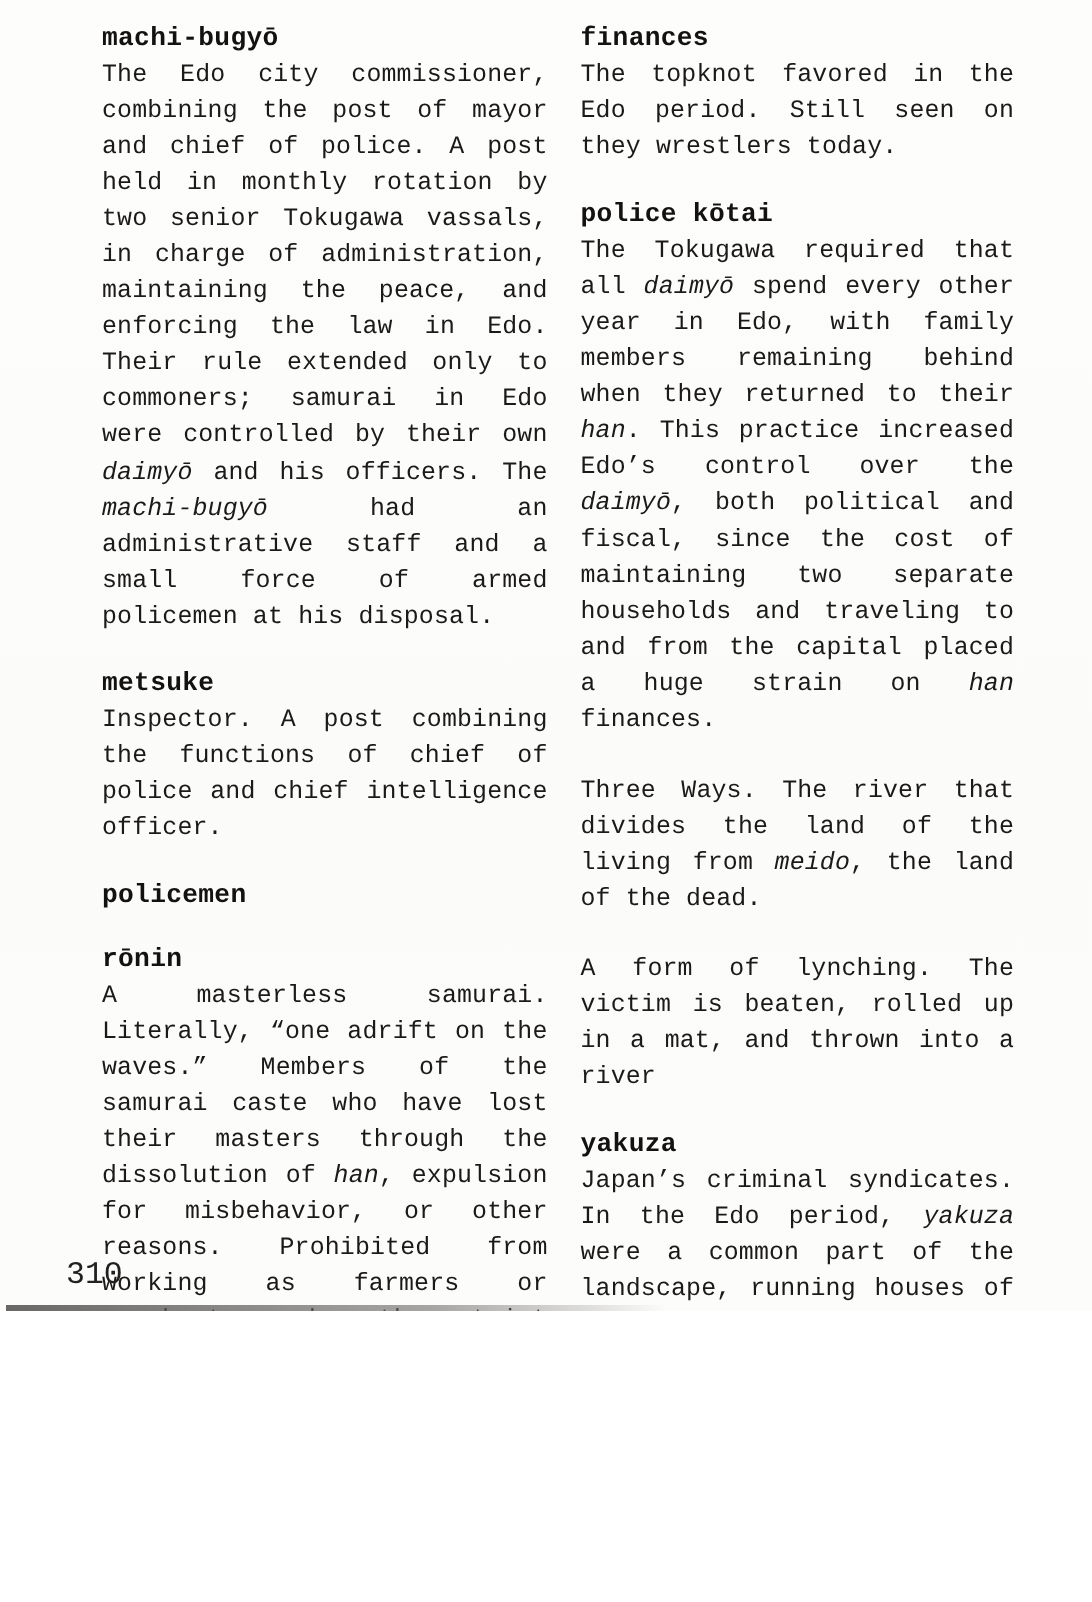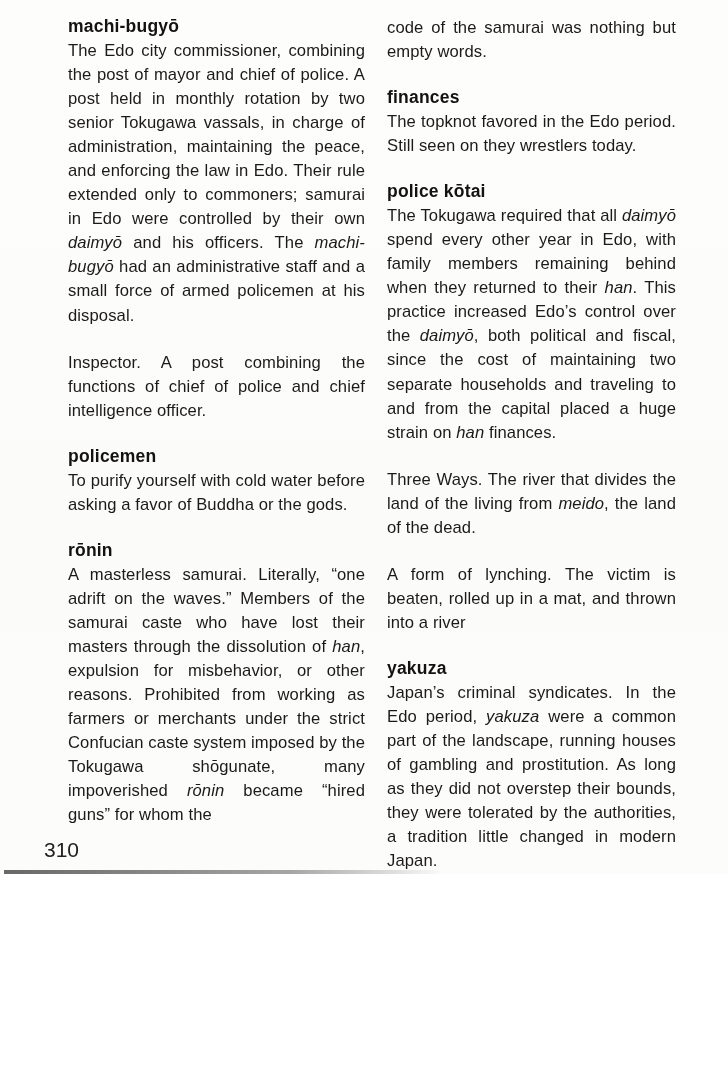"machi-bugyō" .page { font-family: Liberation Sans, sans-serif -> Liberation Mono, monospace }
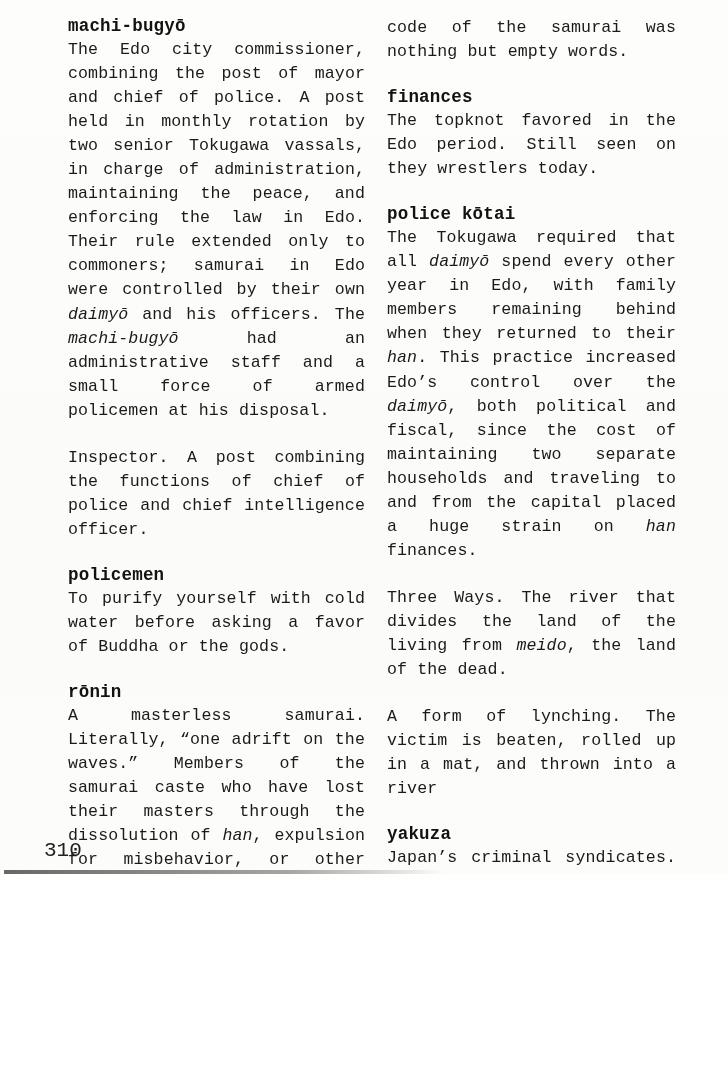"code of the samurai was" p.cont { html: <p>code of the samurai was nothing but empty words.</p> -> none }
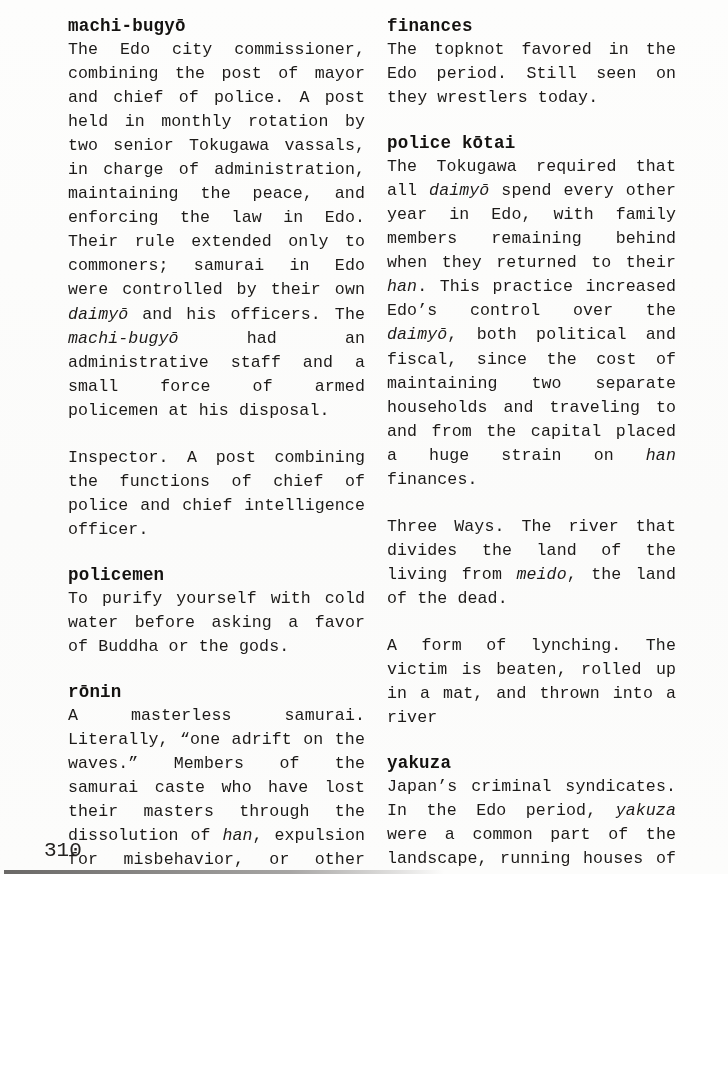"metsuke" h3.term { html: none -> <h3>metsuke</h3> }
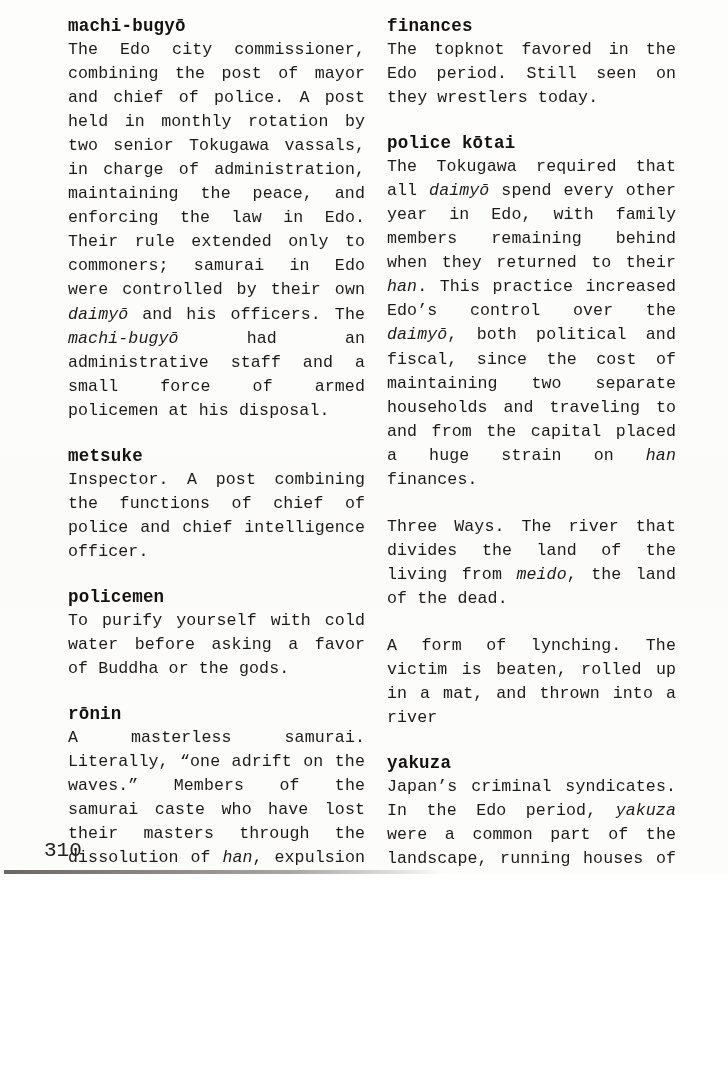"To purify yourself with cold" p.def { html: <p>To purify yourself with cold water before asking a favor of Buddha or the gods.</p> -> none }
